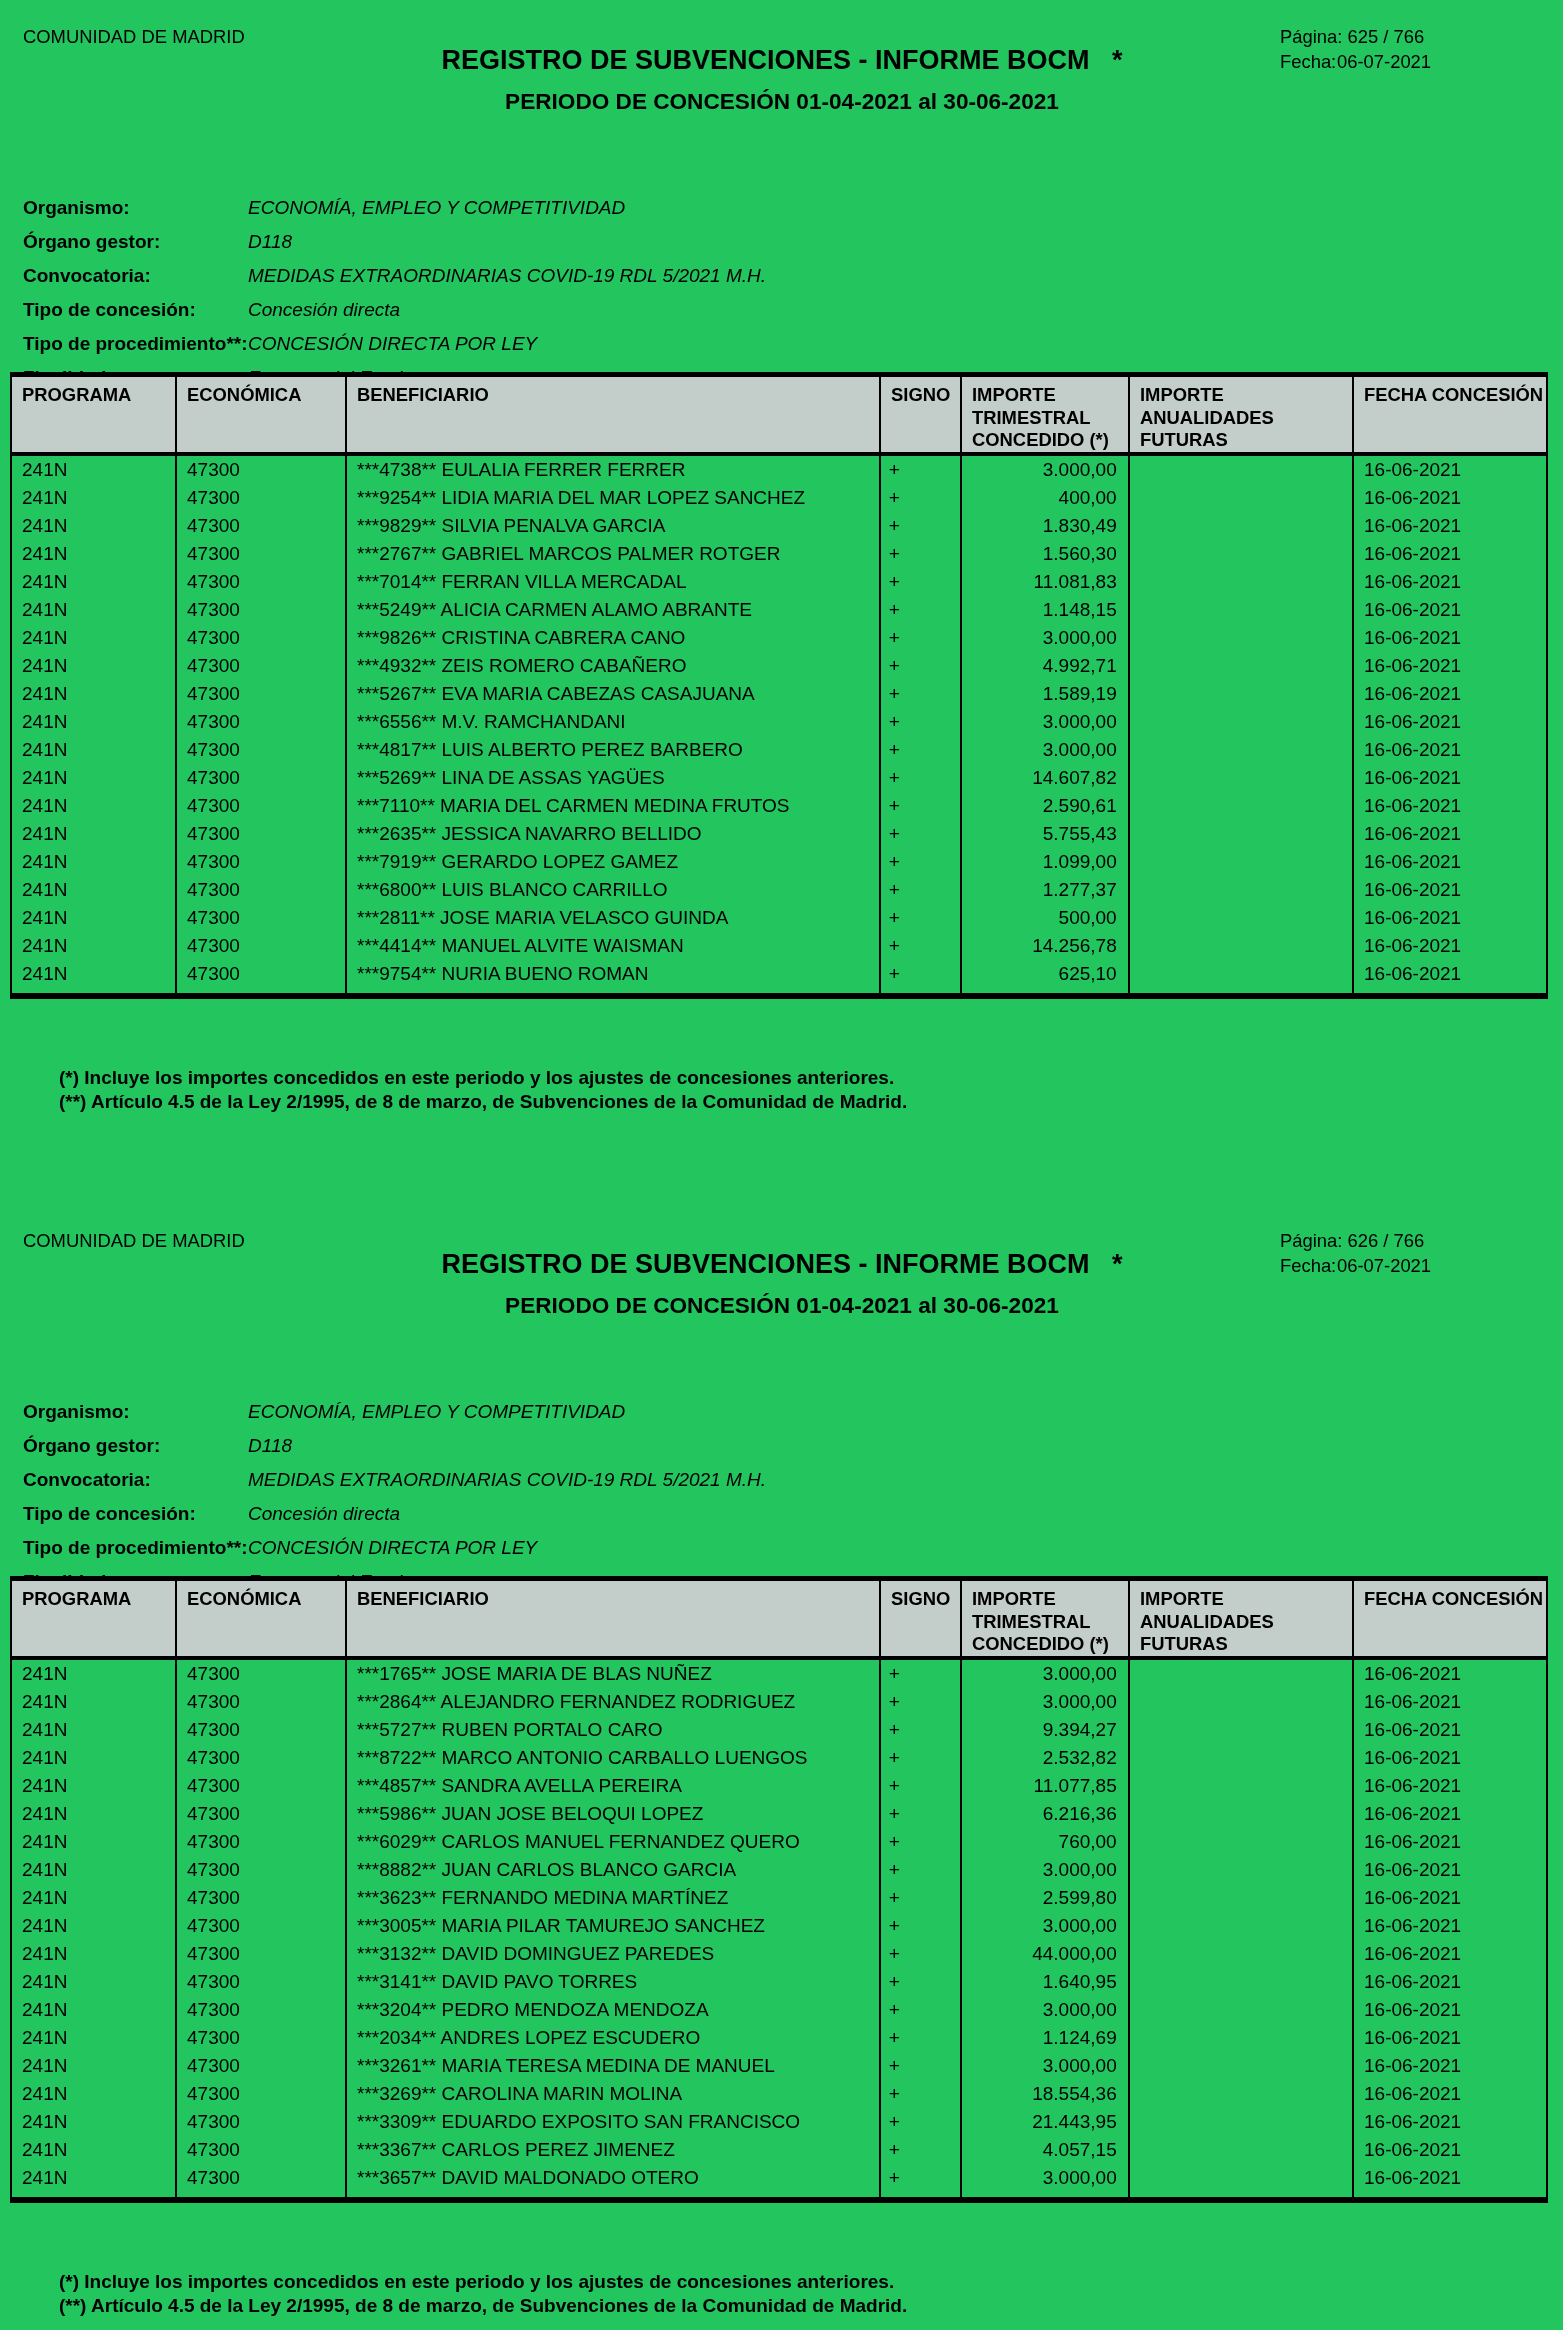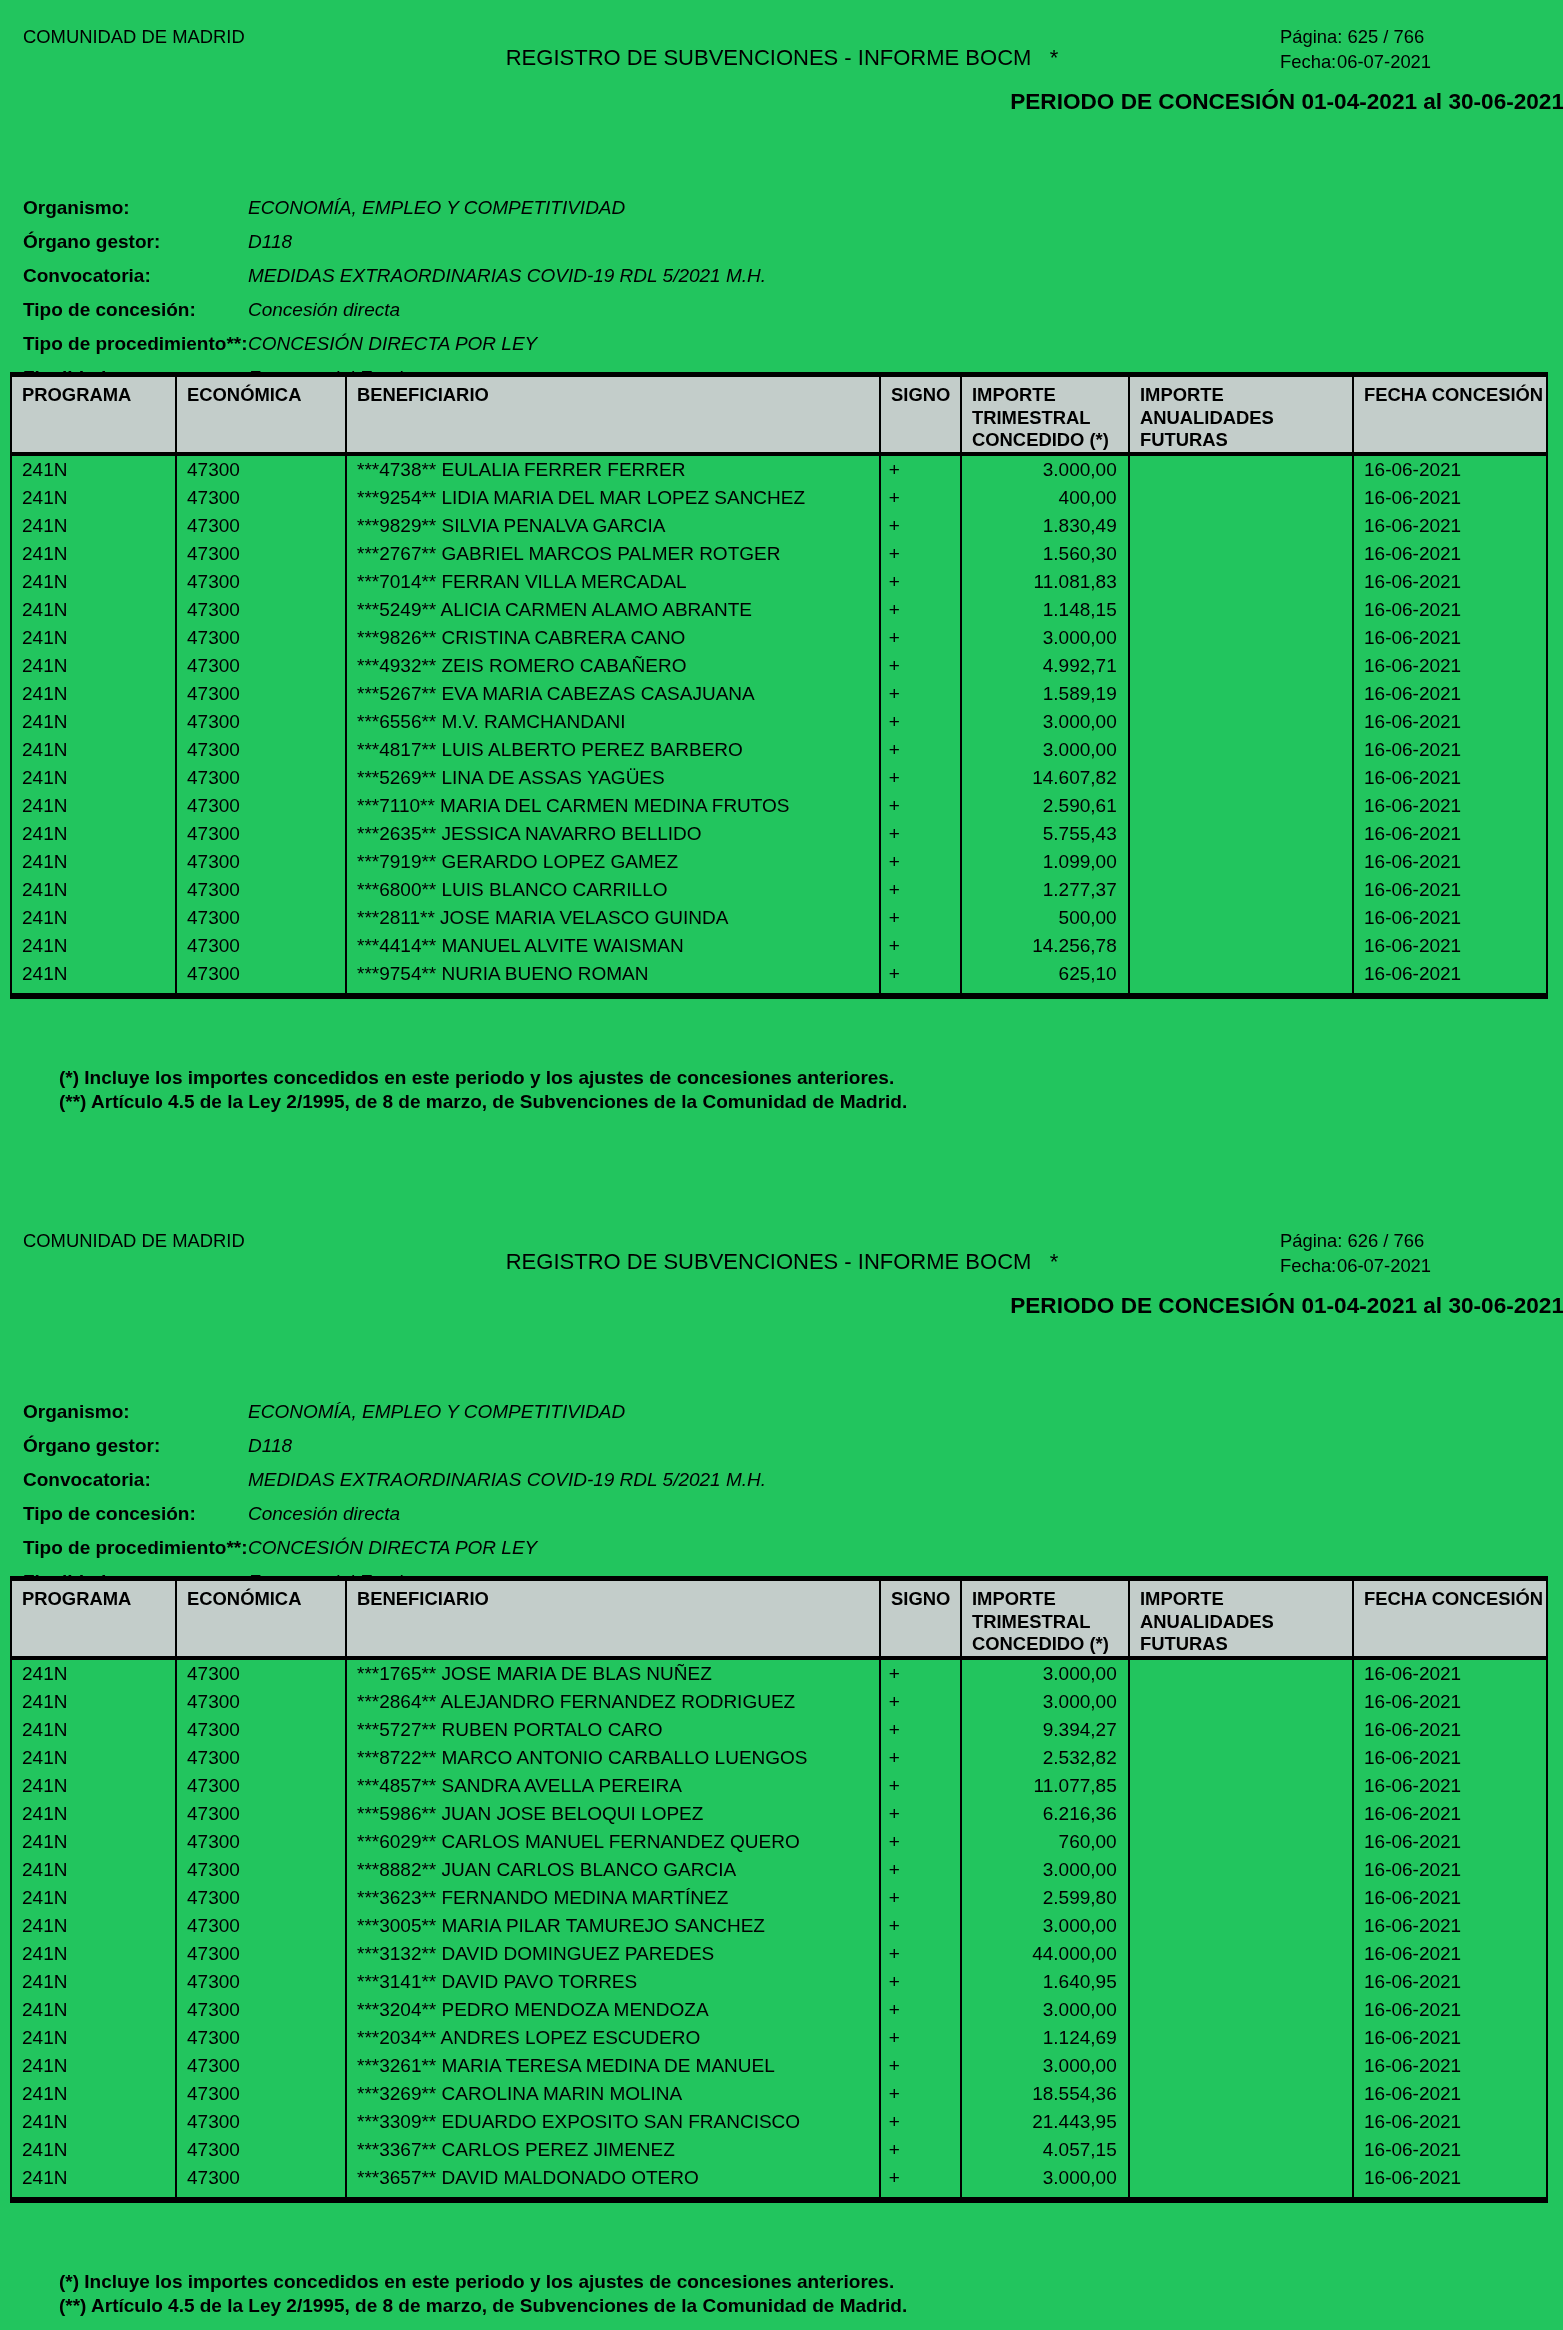"REGISTRO DE SUBVENCIONES - INFORME" .title { font-size: 22px -> 27px; font-weight: normal -> bold }
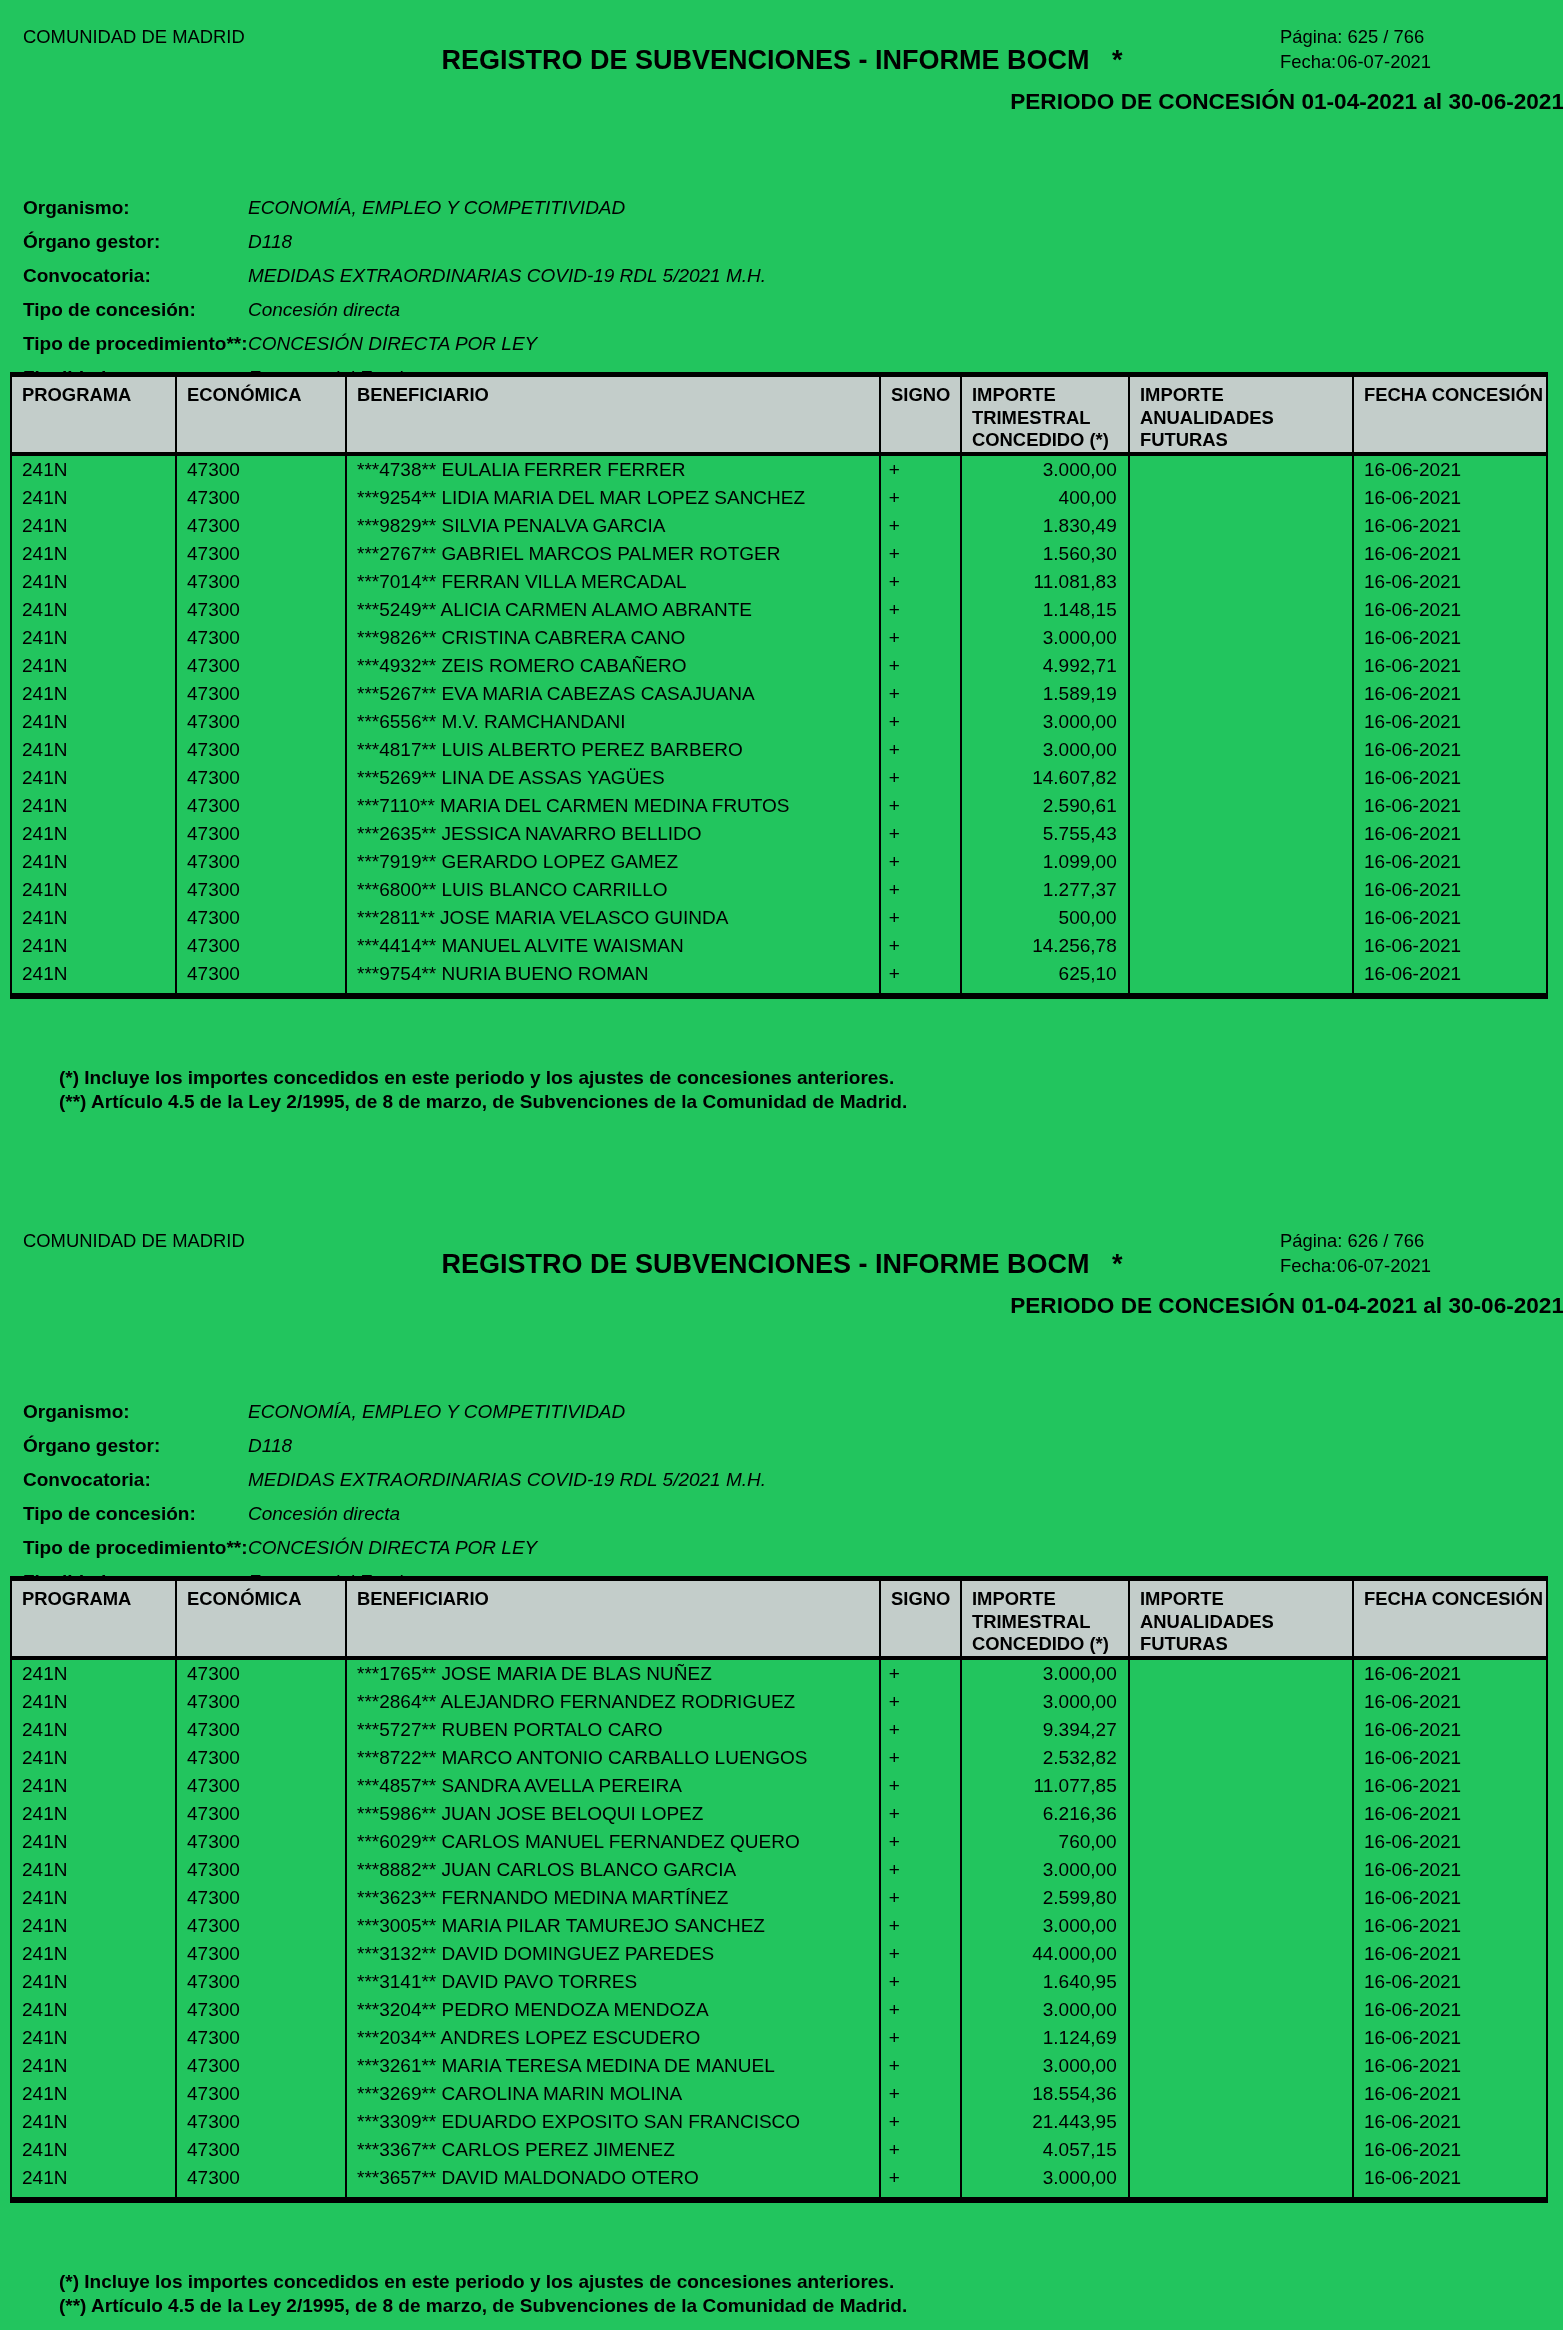"PERIODO DE CONCESIÓN 01-04-2021 al" .subtitle { text-align: right -> center }
